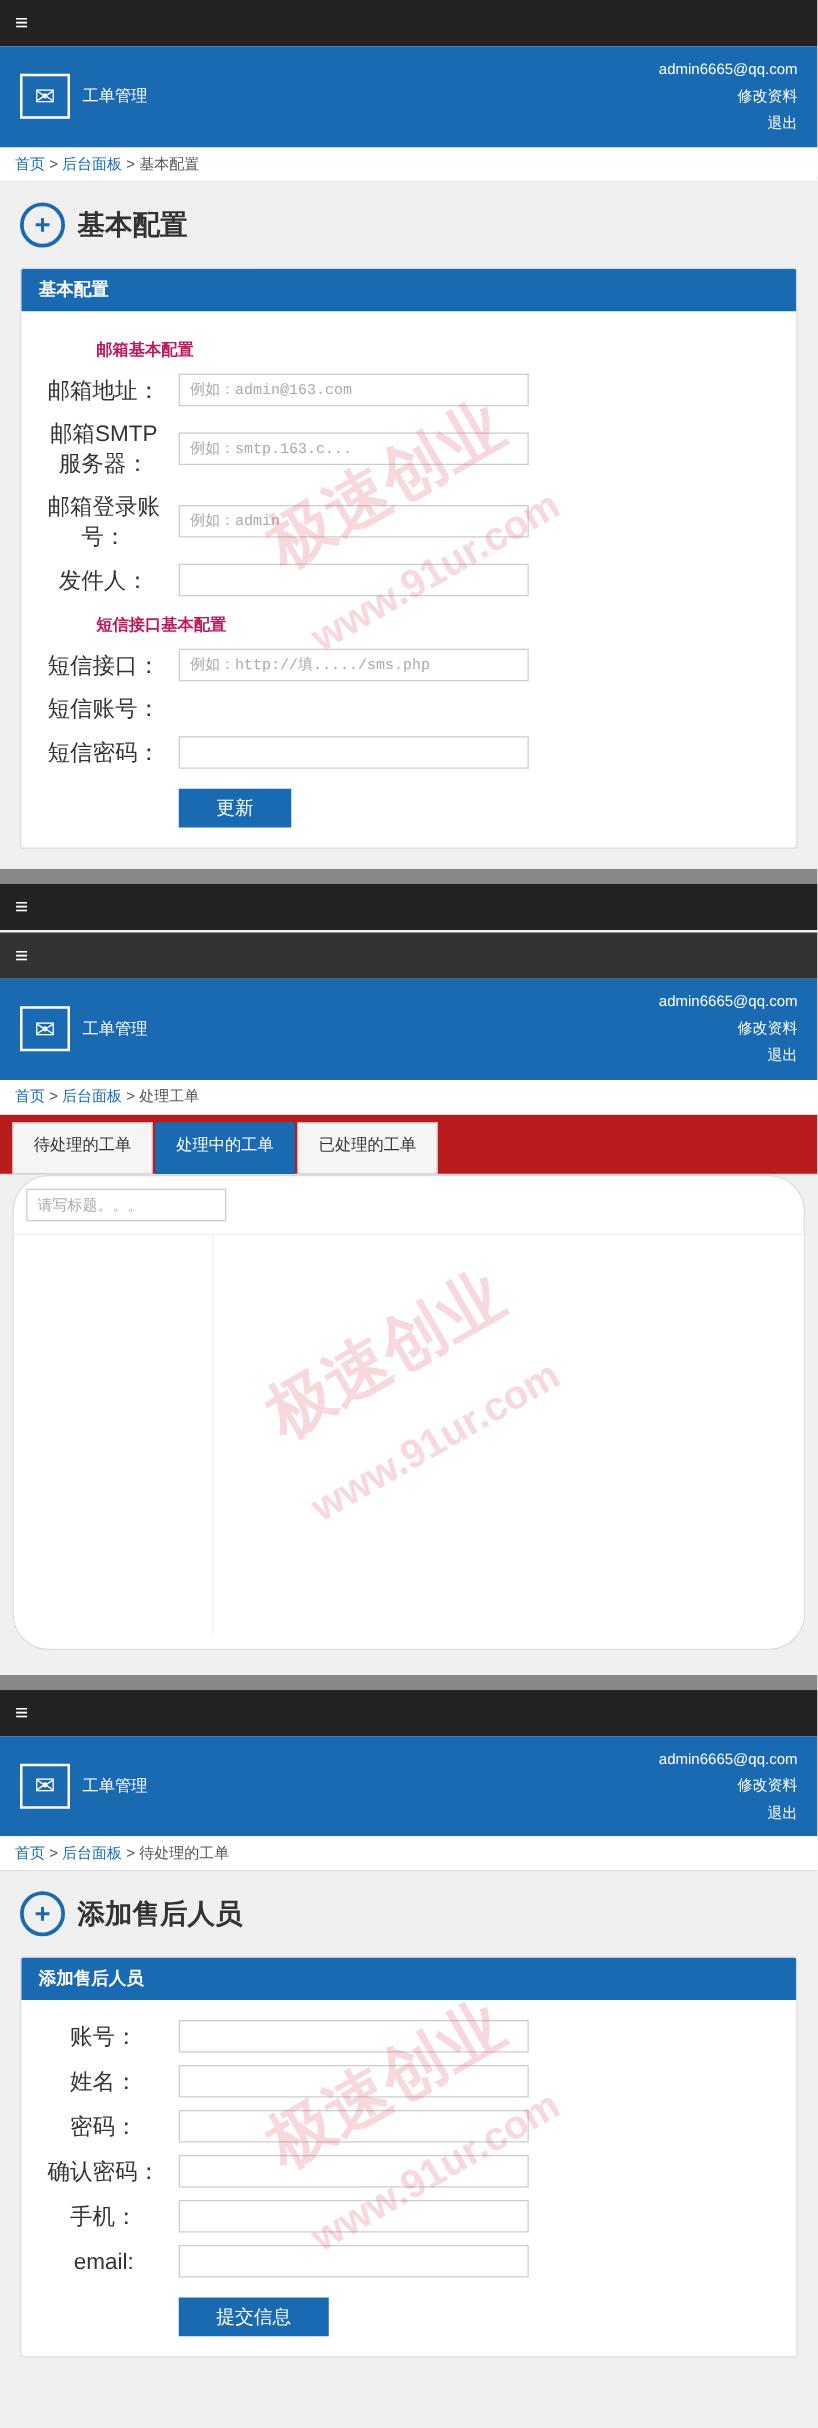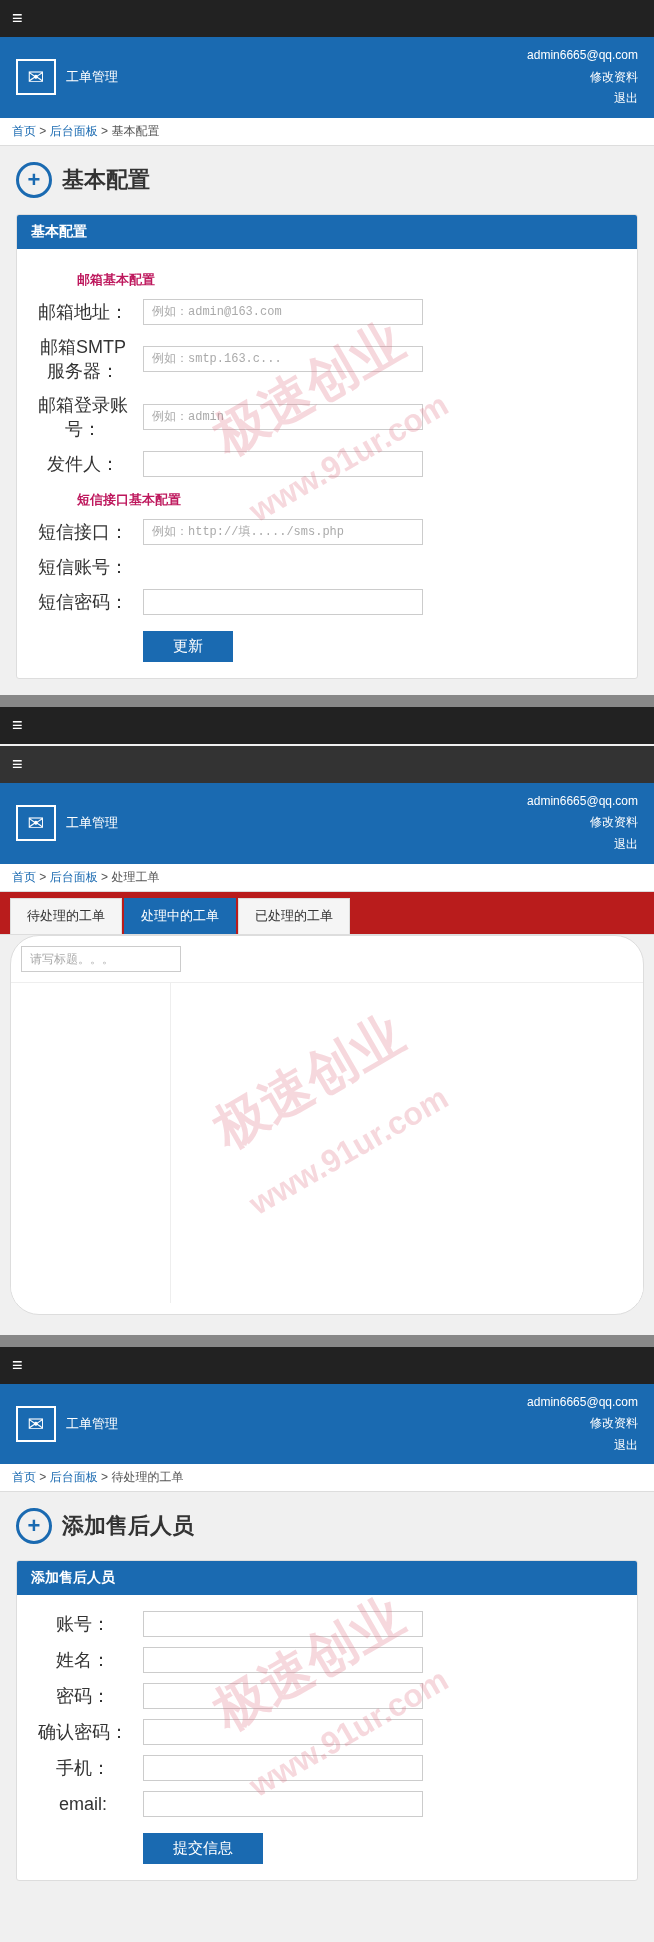"处理中的工单" .tab-item.active { border-bottom: 1px solid #a3a3a3 -> 6px solid #a3a3a3 }
